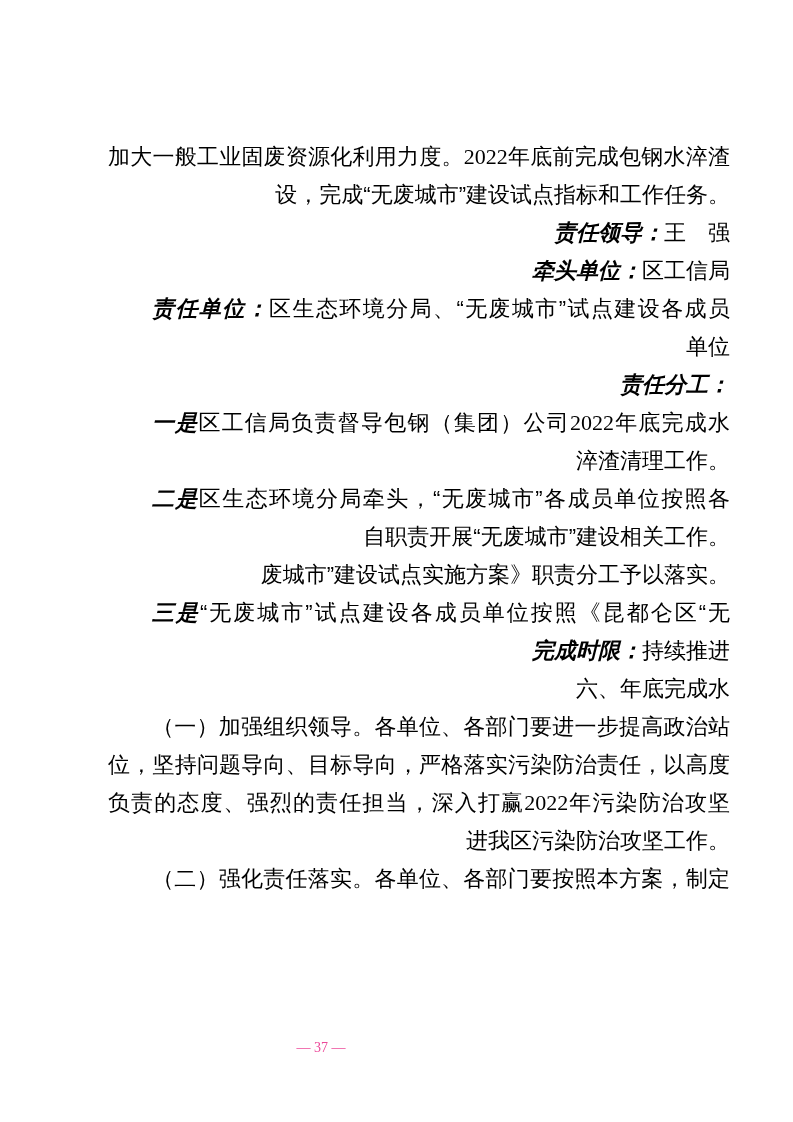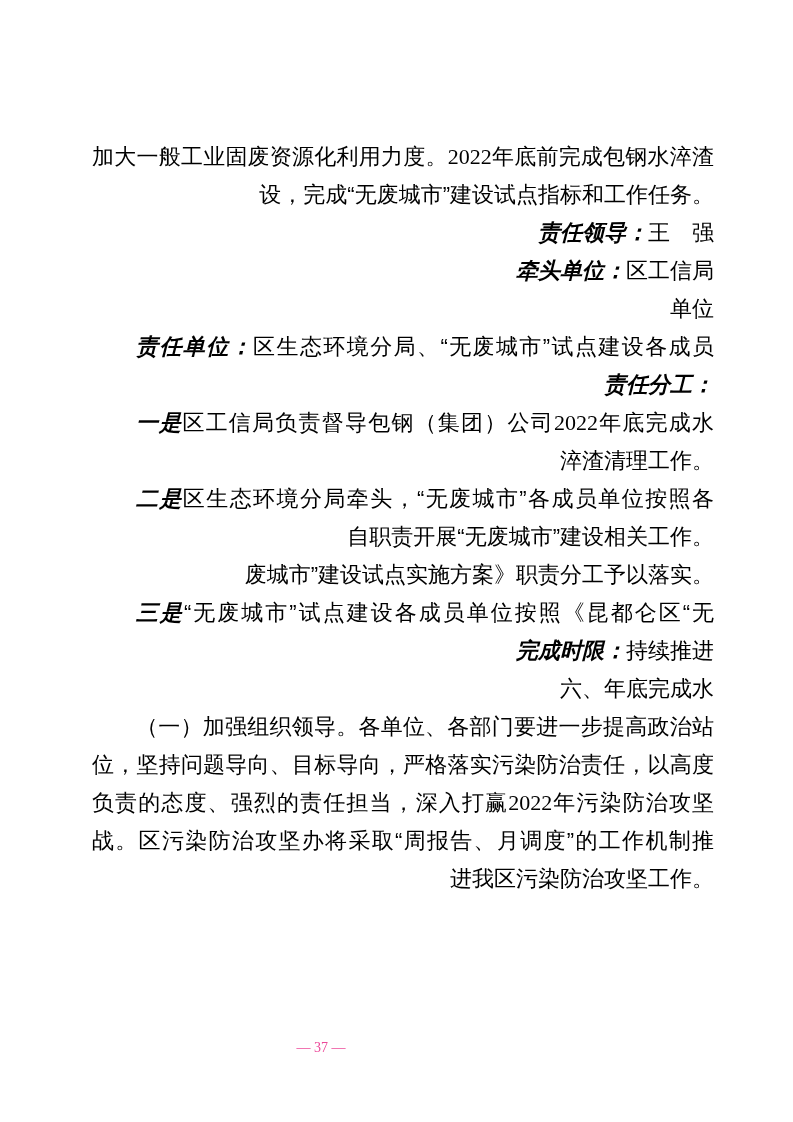"加大一般工业固废资源化利用力度。2022年底前完成包钢水淬渣" .content { left: 92px -> 108px }
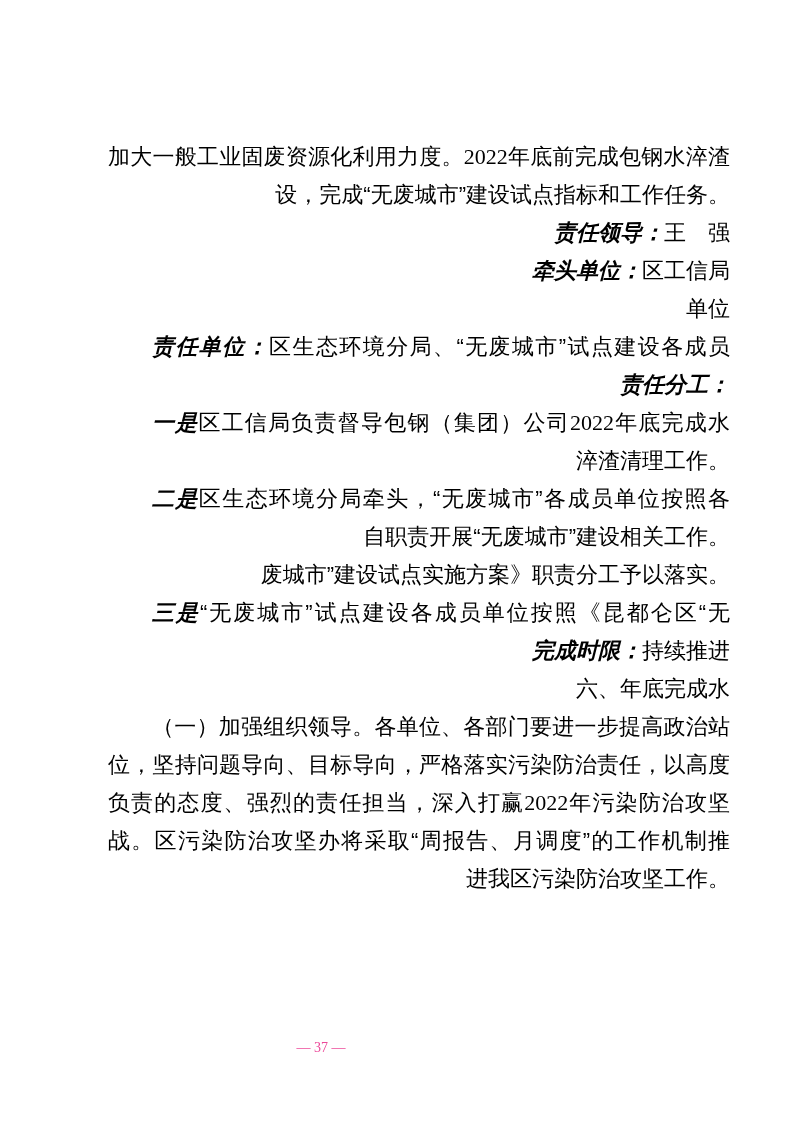"单位" div.line { order: before "责任单位：区生态环境分局、“无废城市”试点建设各成员" -> after "责任单位：区生态环境分局、“无废城市”试点建设各成员" }
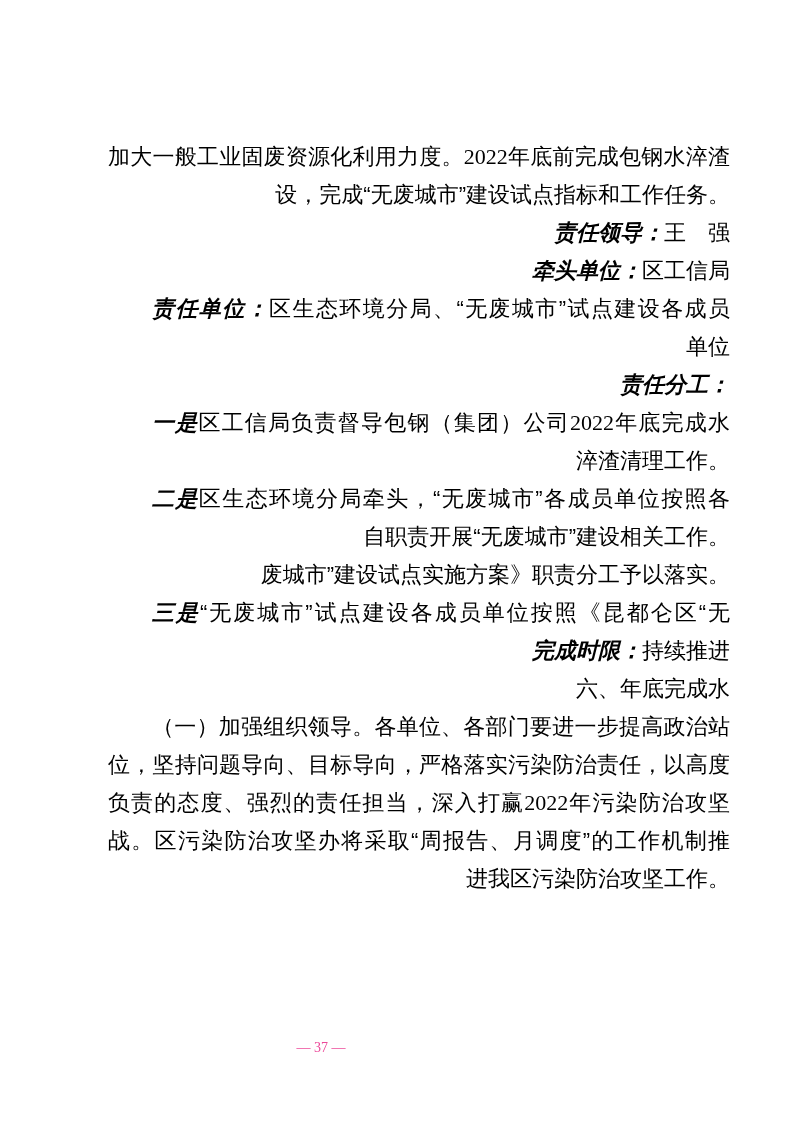"战。区污染防治攻坚办将采取“周报告、月调度”的工作机制推" div.line { html: <div><span>战。区污染防治攻坚办将采取“周报告、月调度”的工作机制推</span></div> -> none }
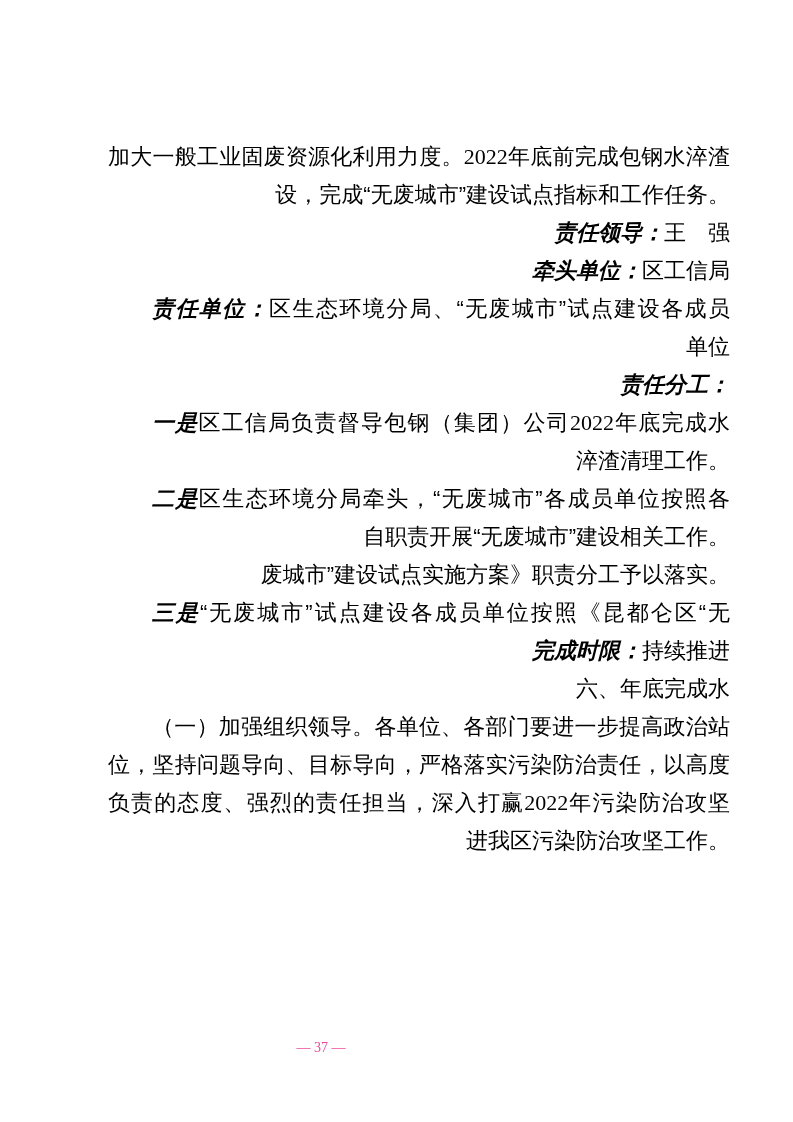"（二）强化责任落实。各单位、各部门要按照本方案，制定" div.line { html: none -> <div><span>（二）强化责任落实。各单位、各部门要按照本方案，制定</span></div> }
